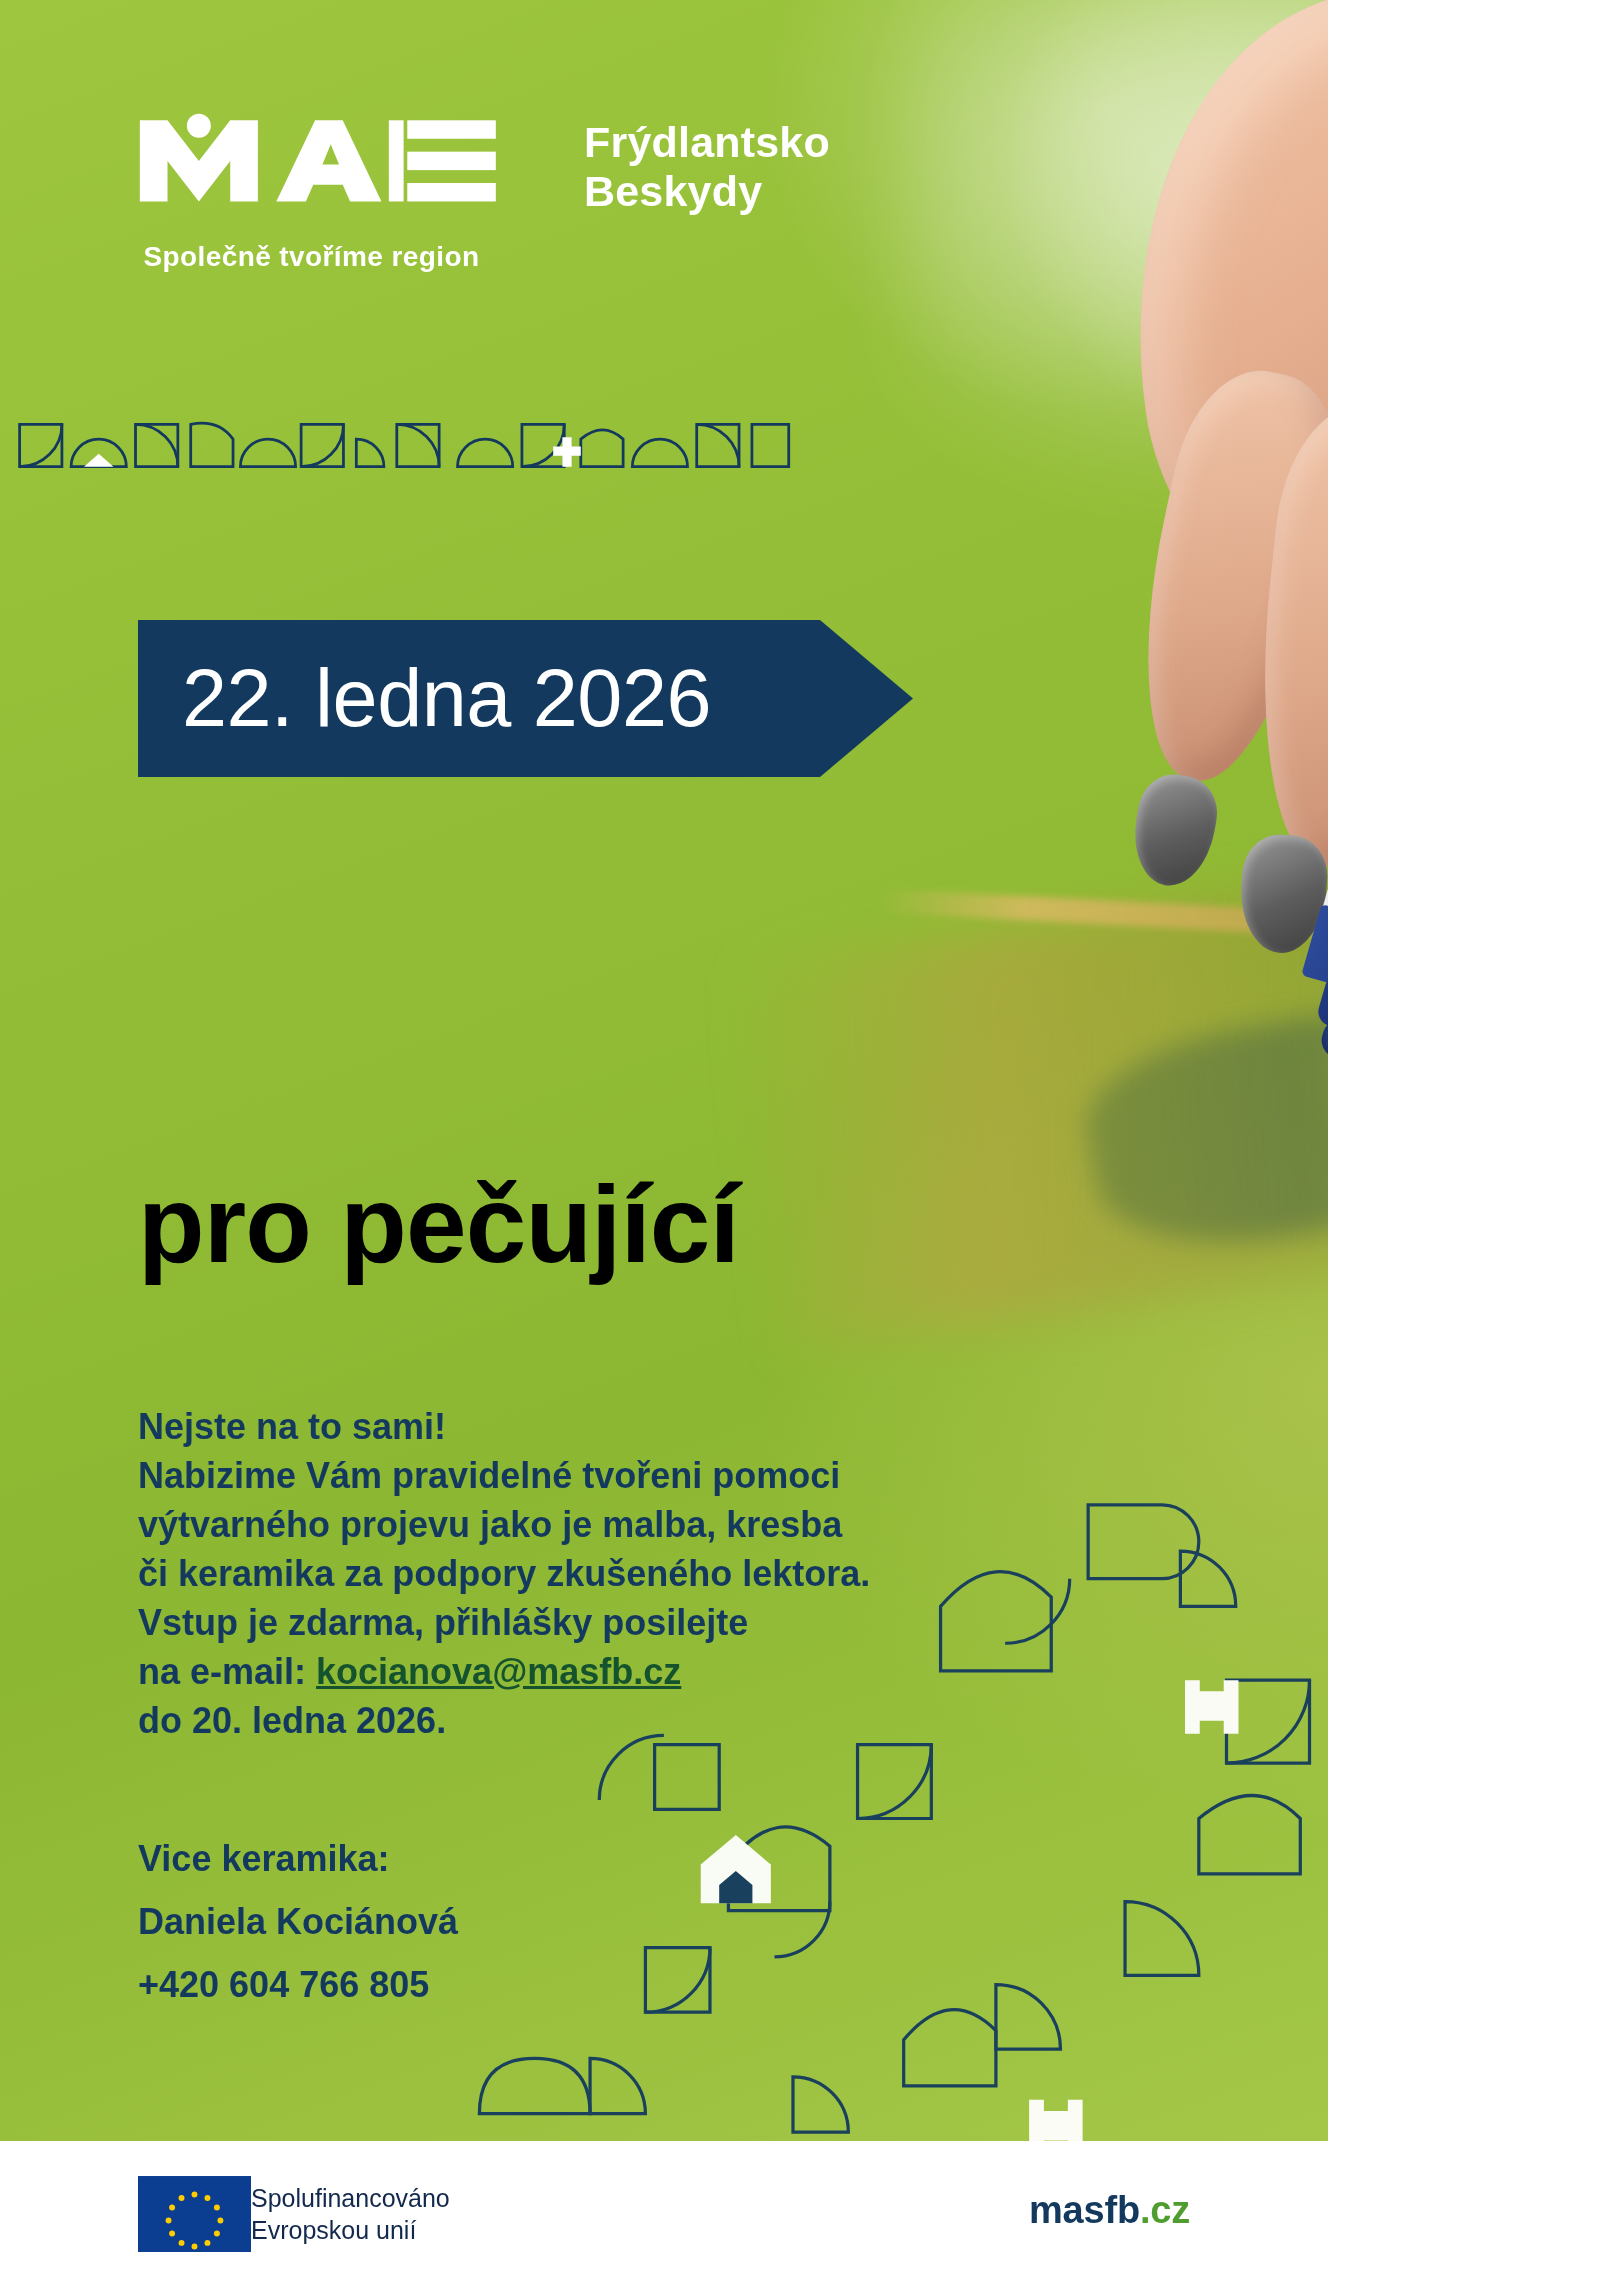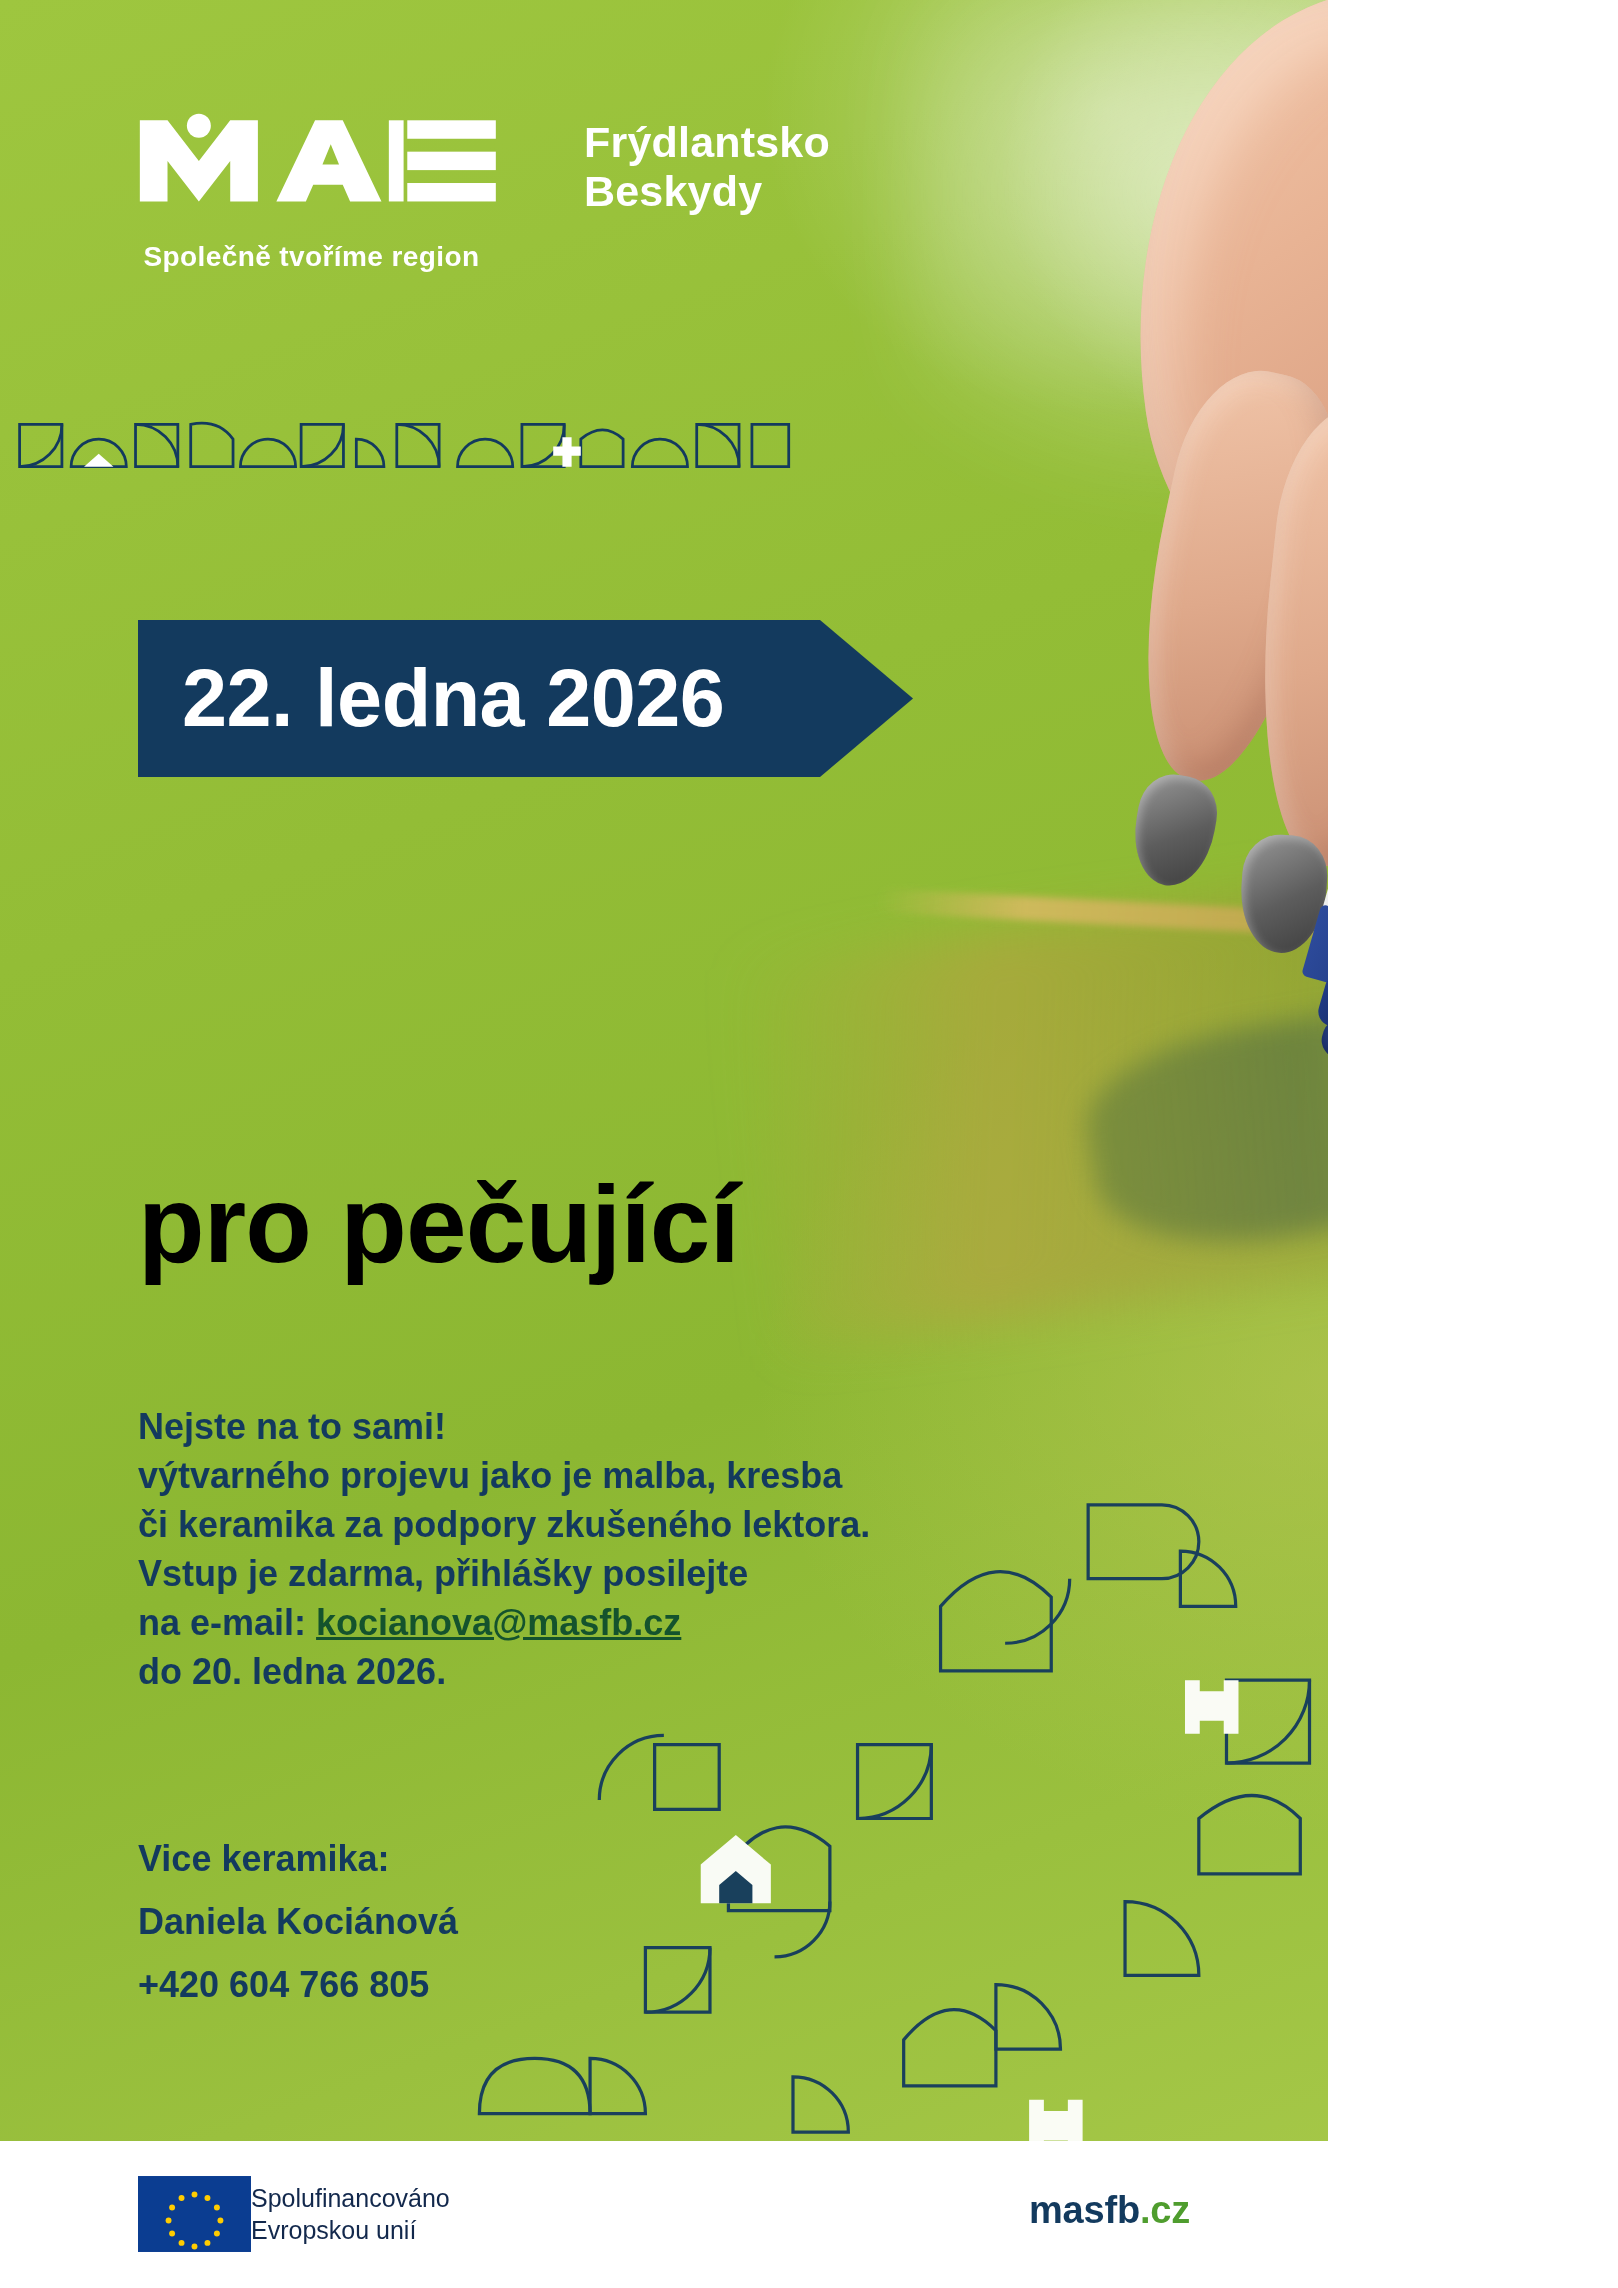"22. ledna 2026" .date-flag .date-text { font-weight: bold -> normal }
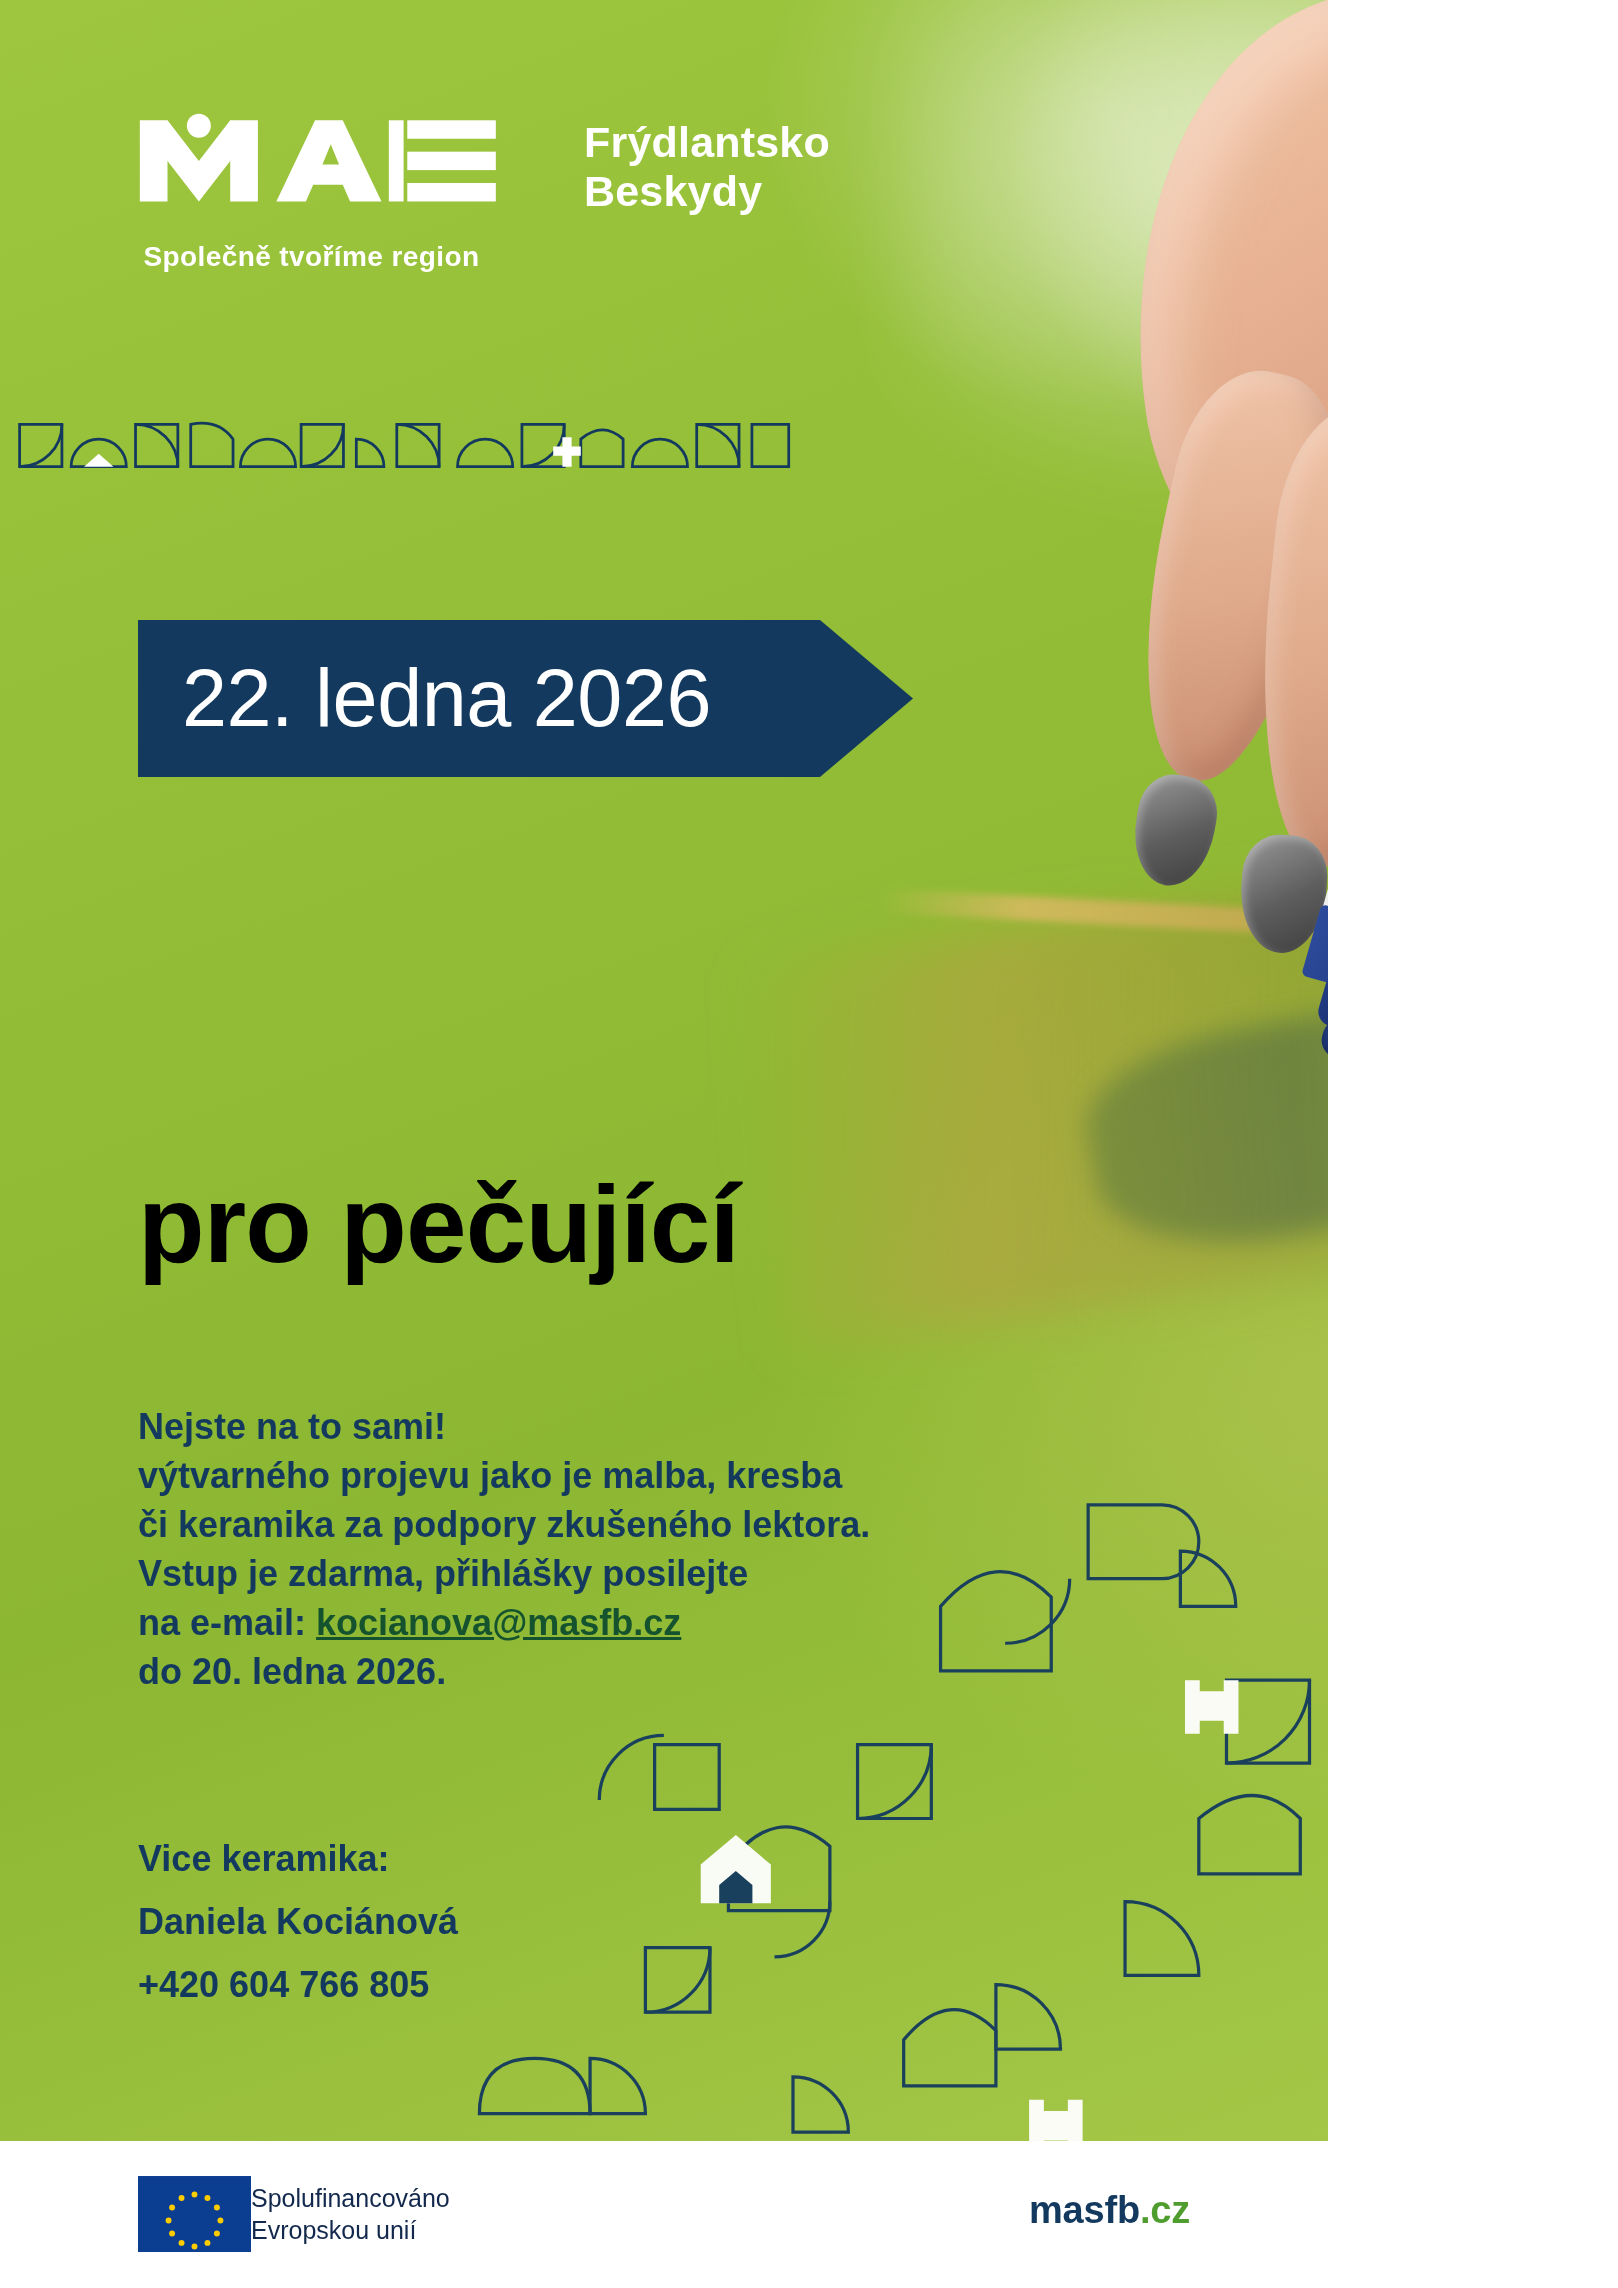"Nabizime Vám pravidelné tvořeni pomoci" div { html: none -> <div>Nabizime Vám pravidelné tvořeni pomoci</div> }
